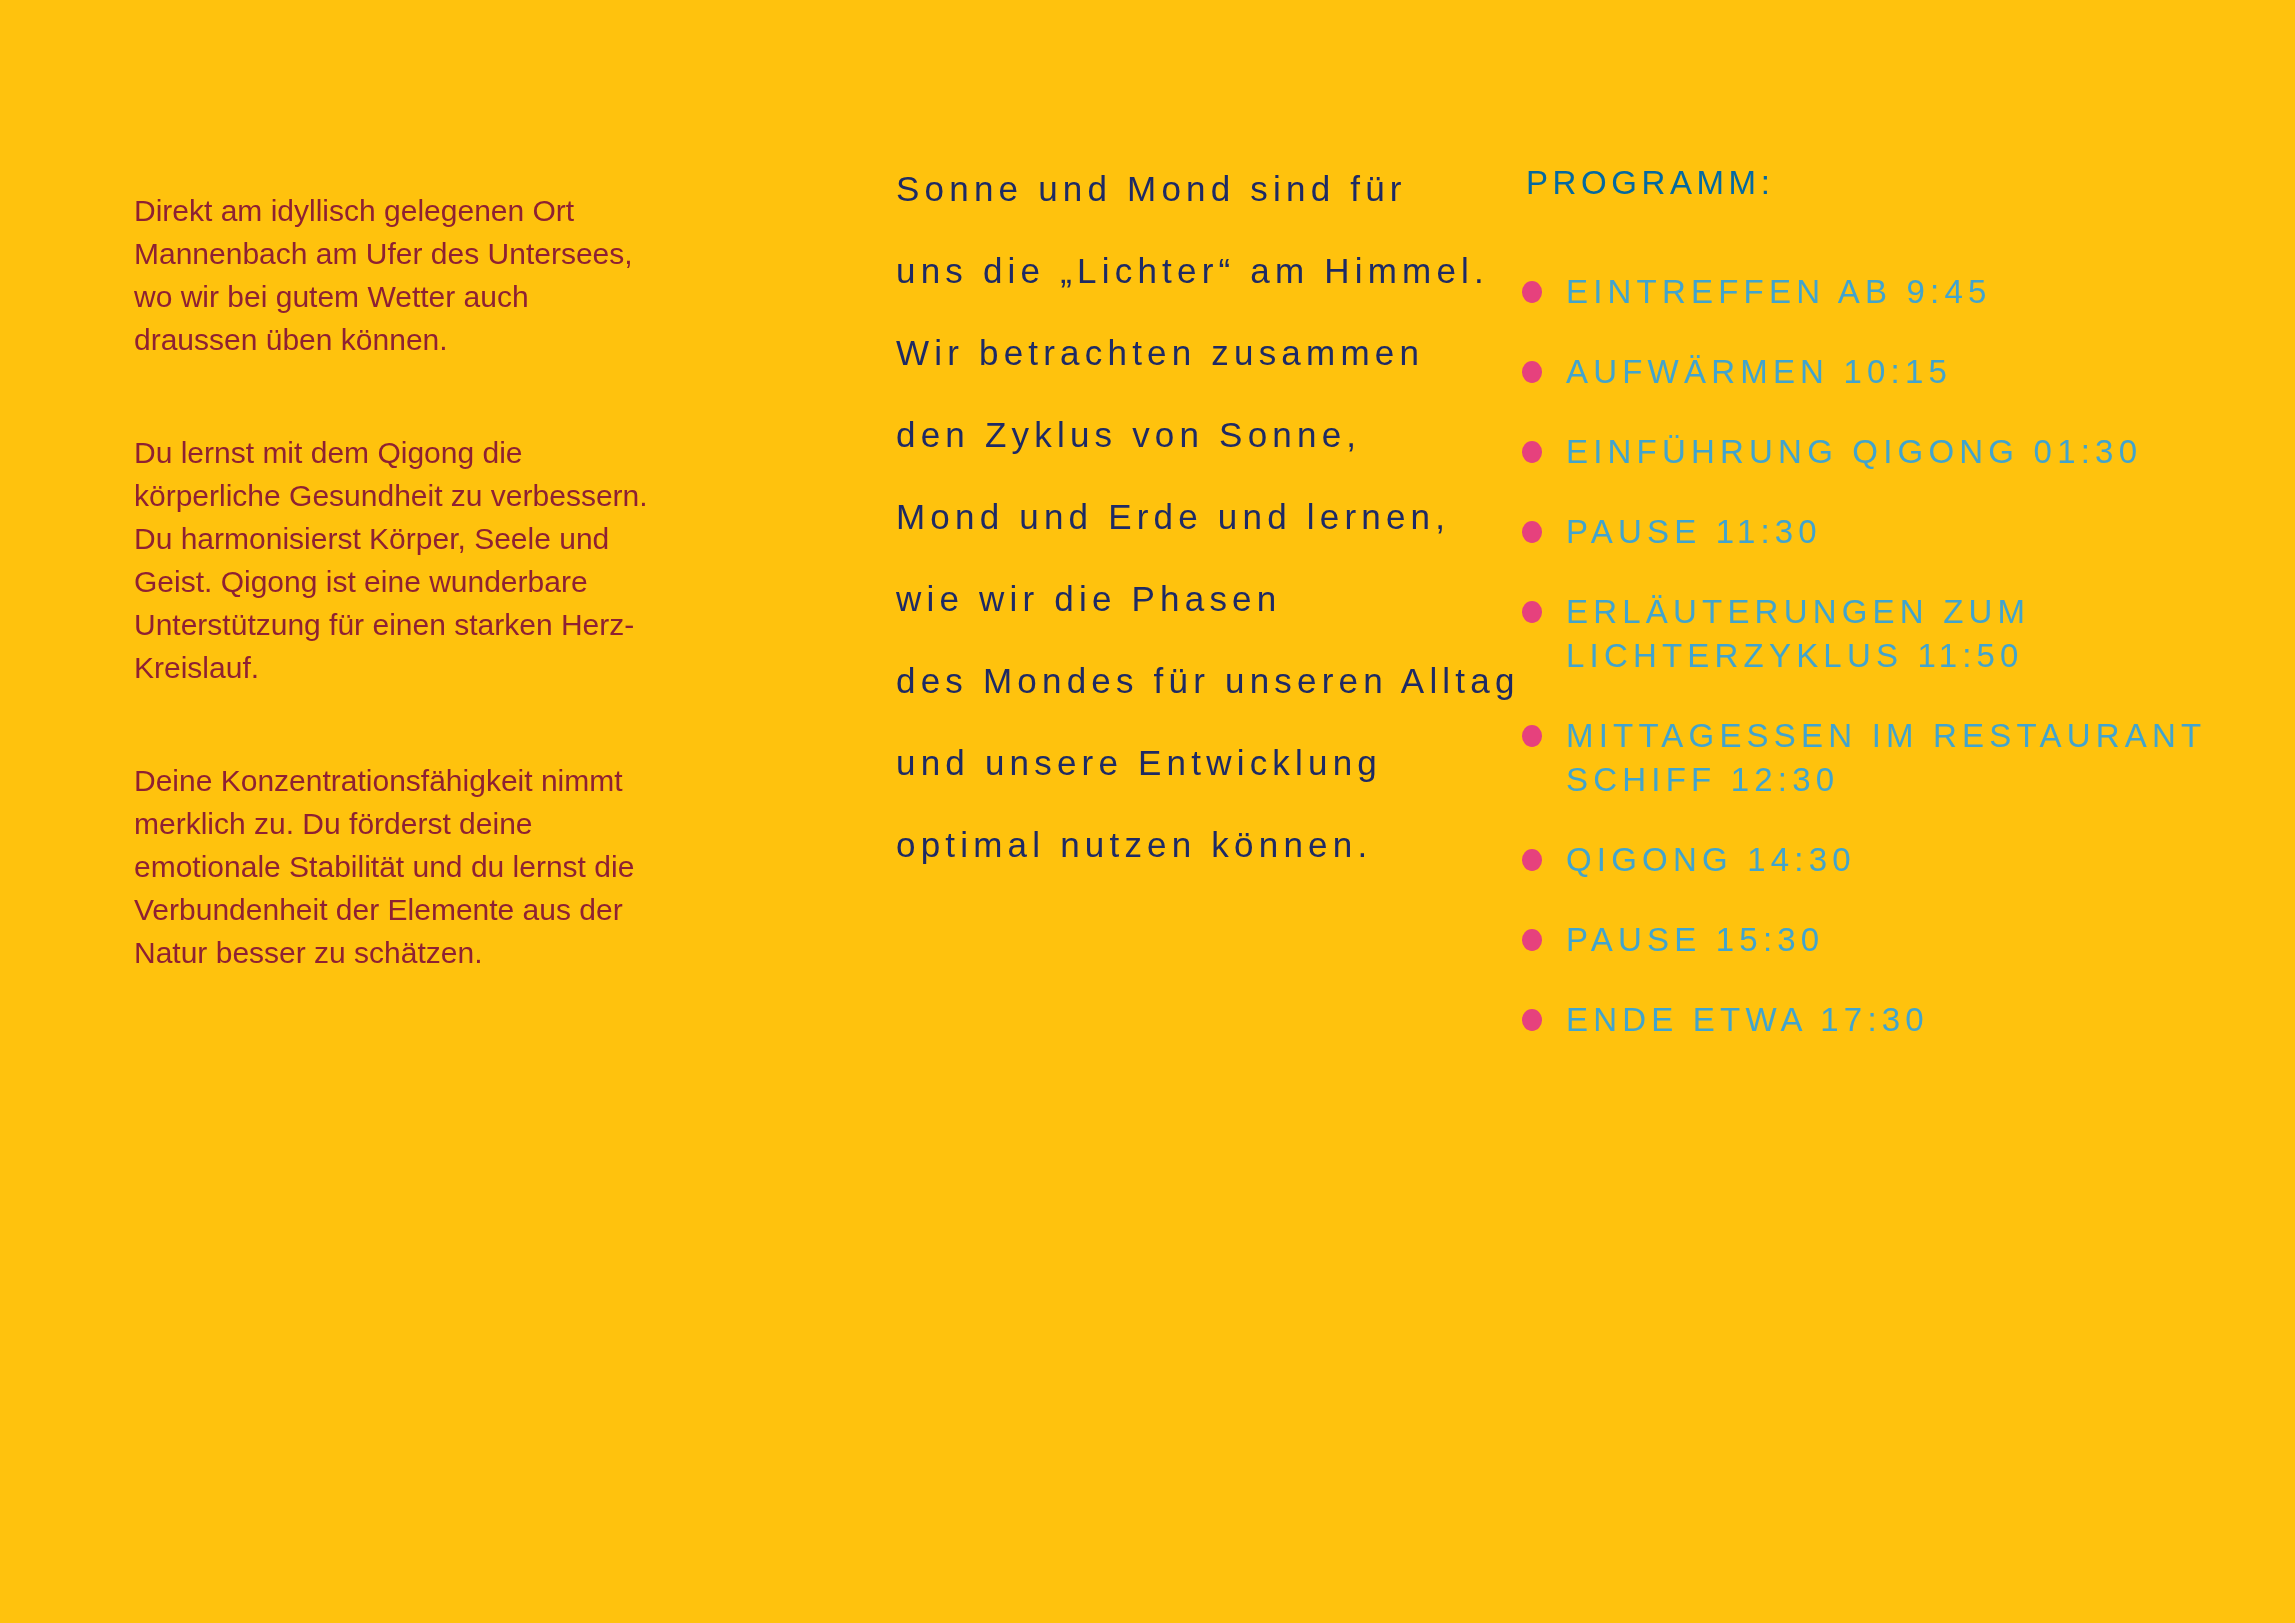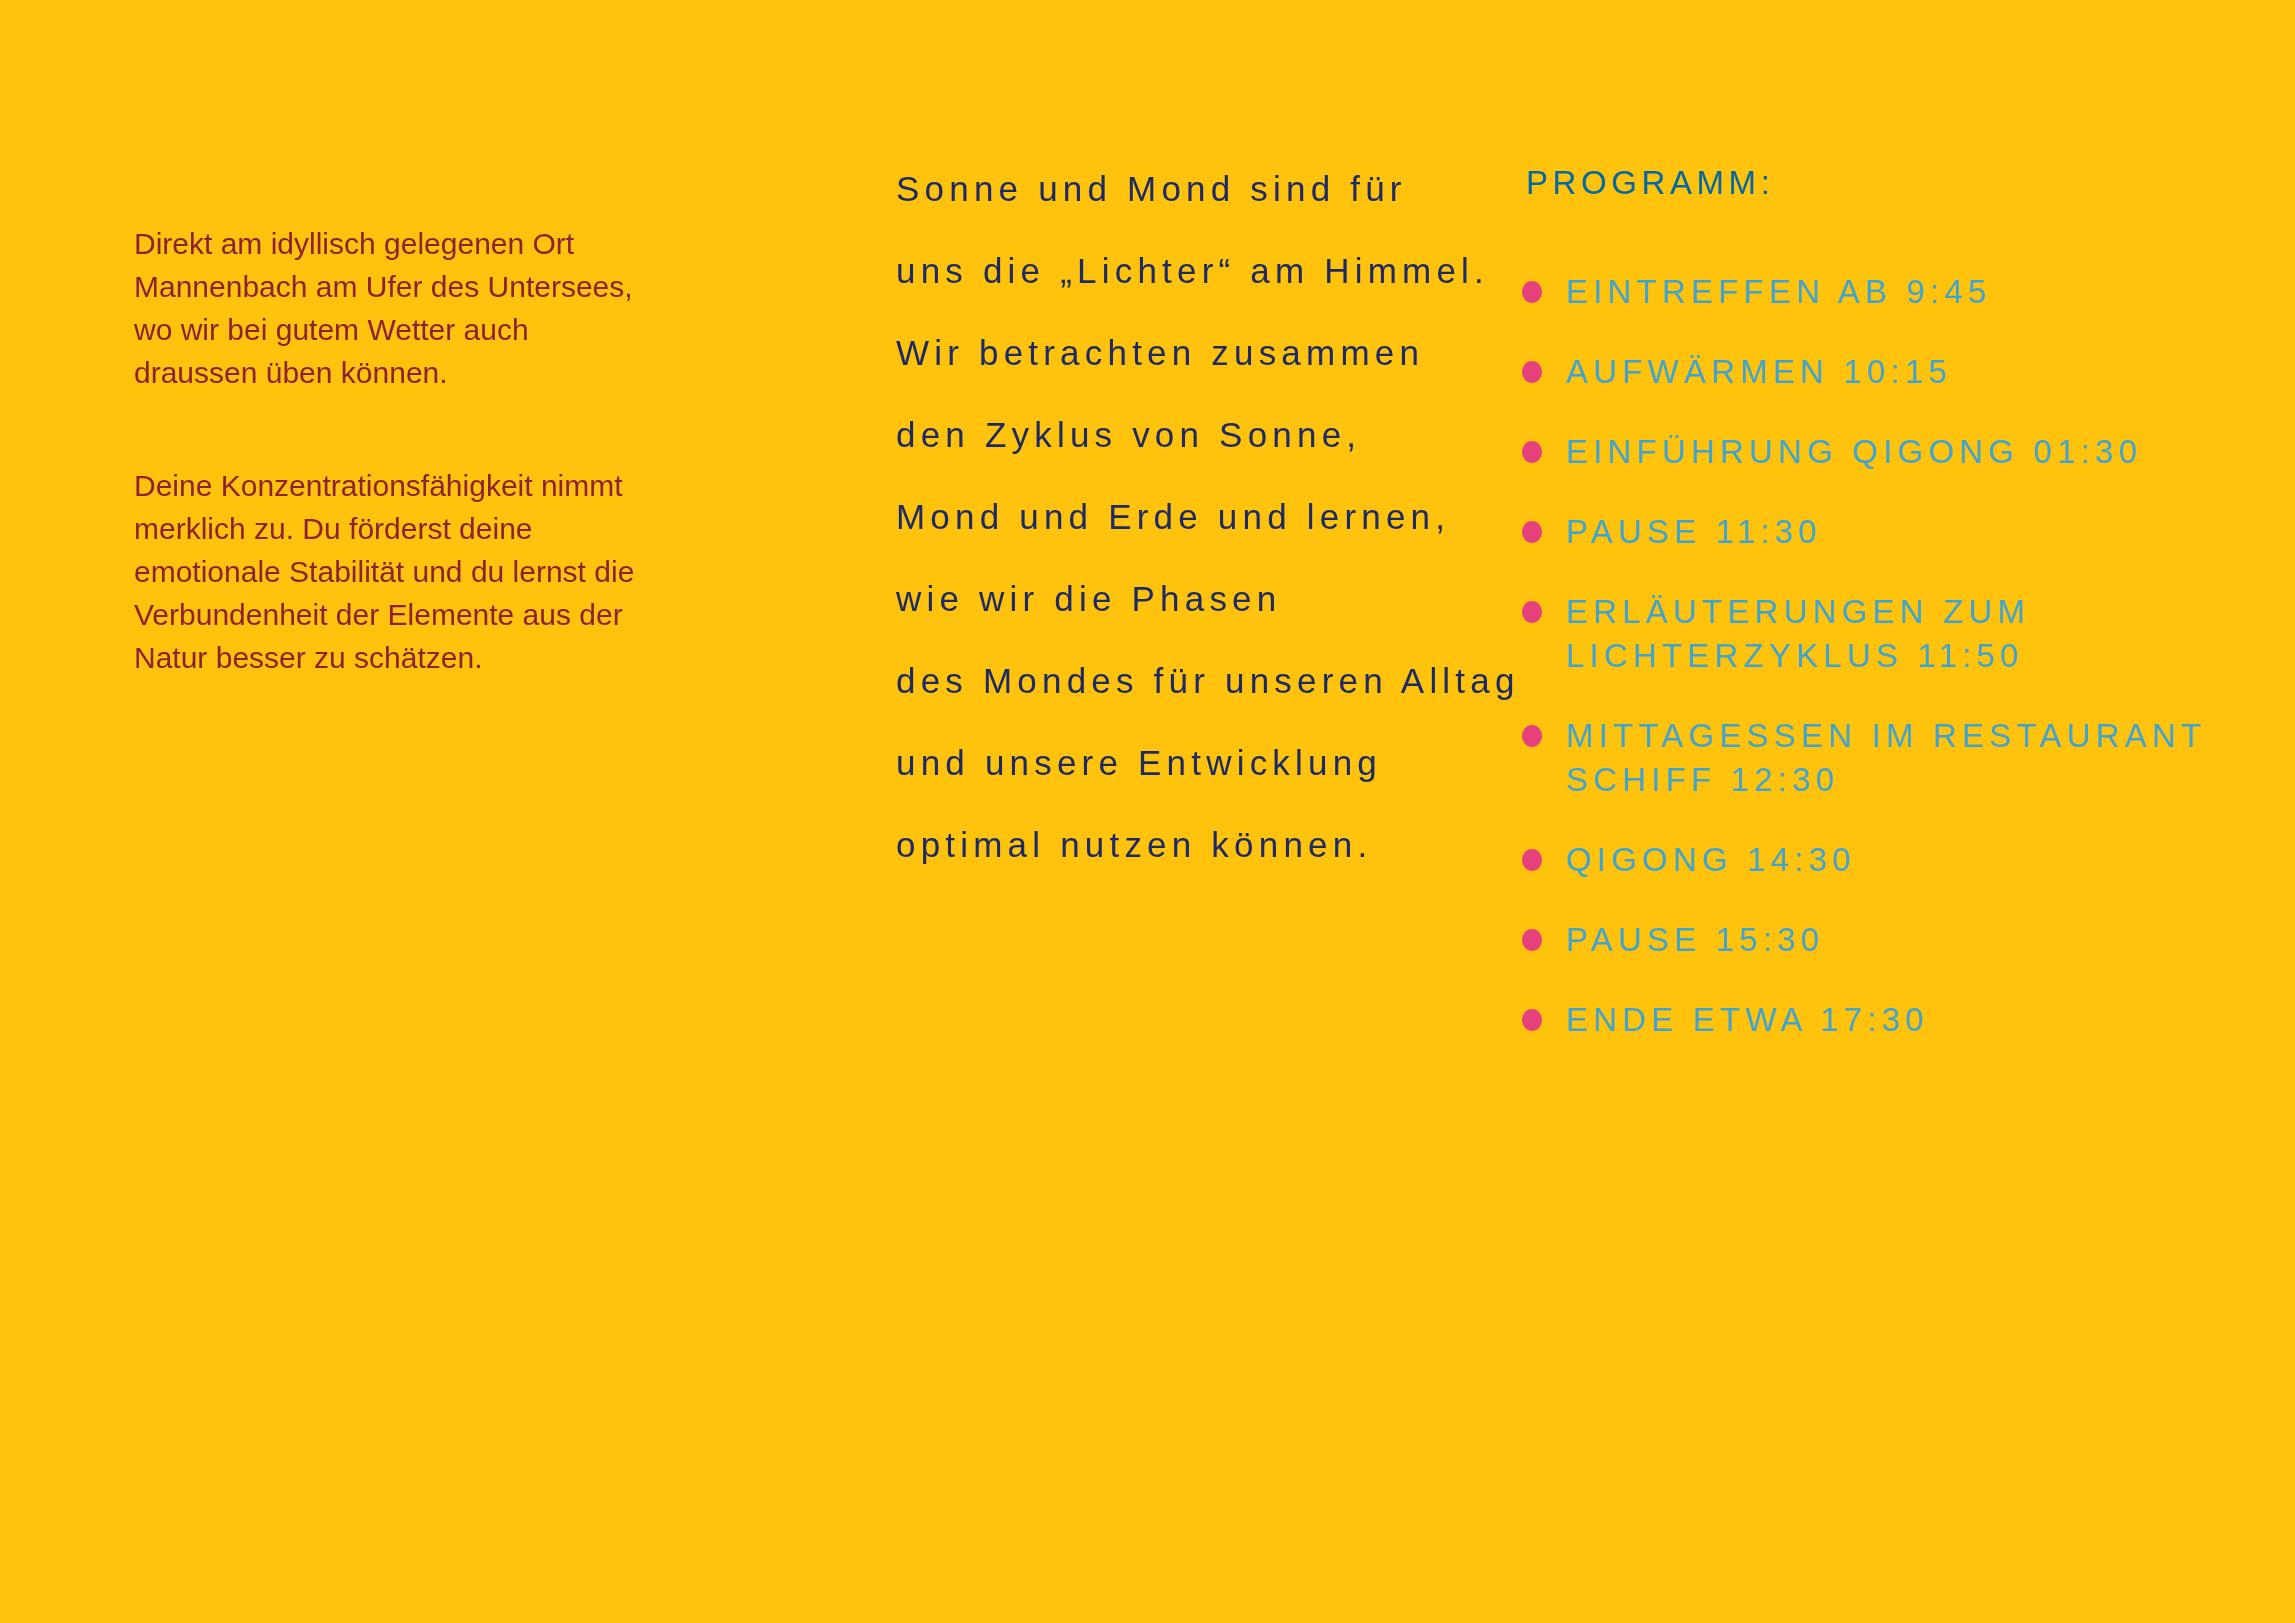"Direkt am idyllisch gelegenen Ort" .left-col { top: 179px -> 146px }
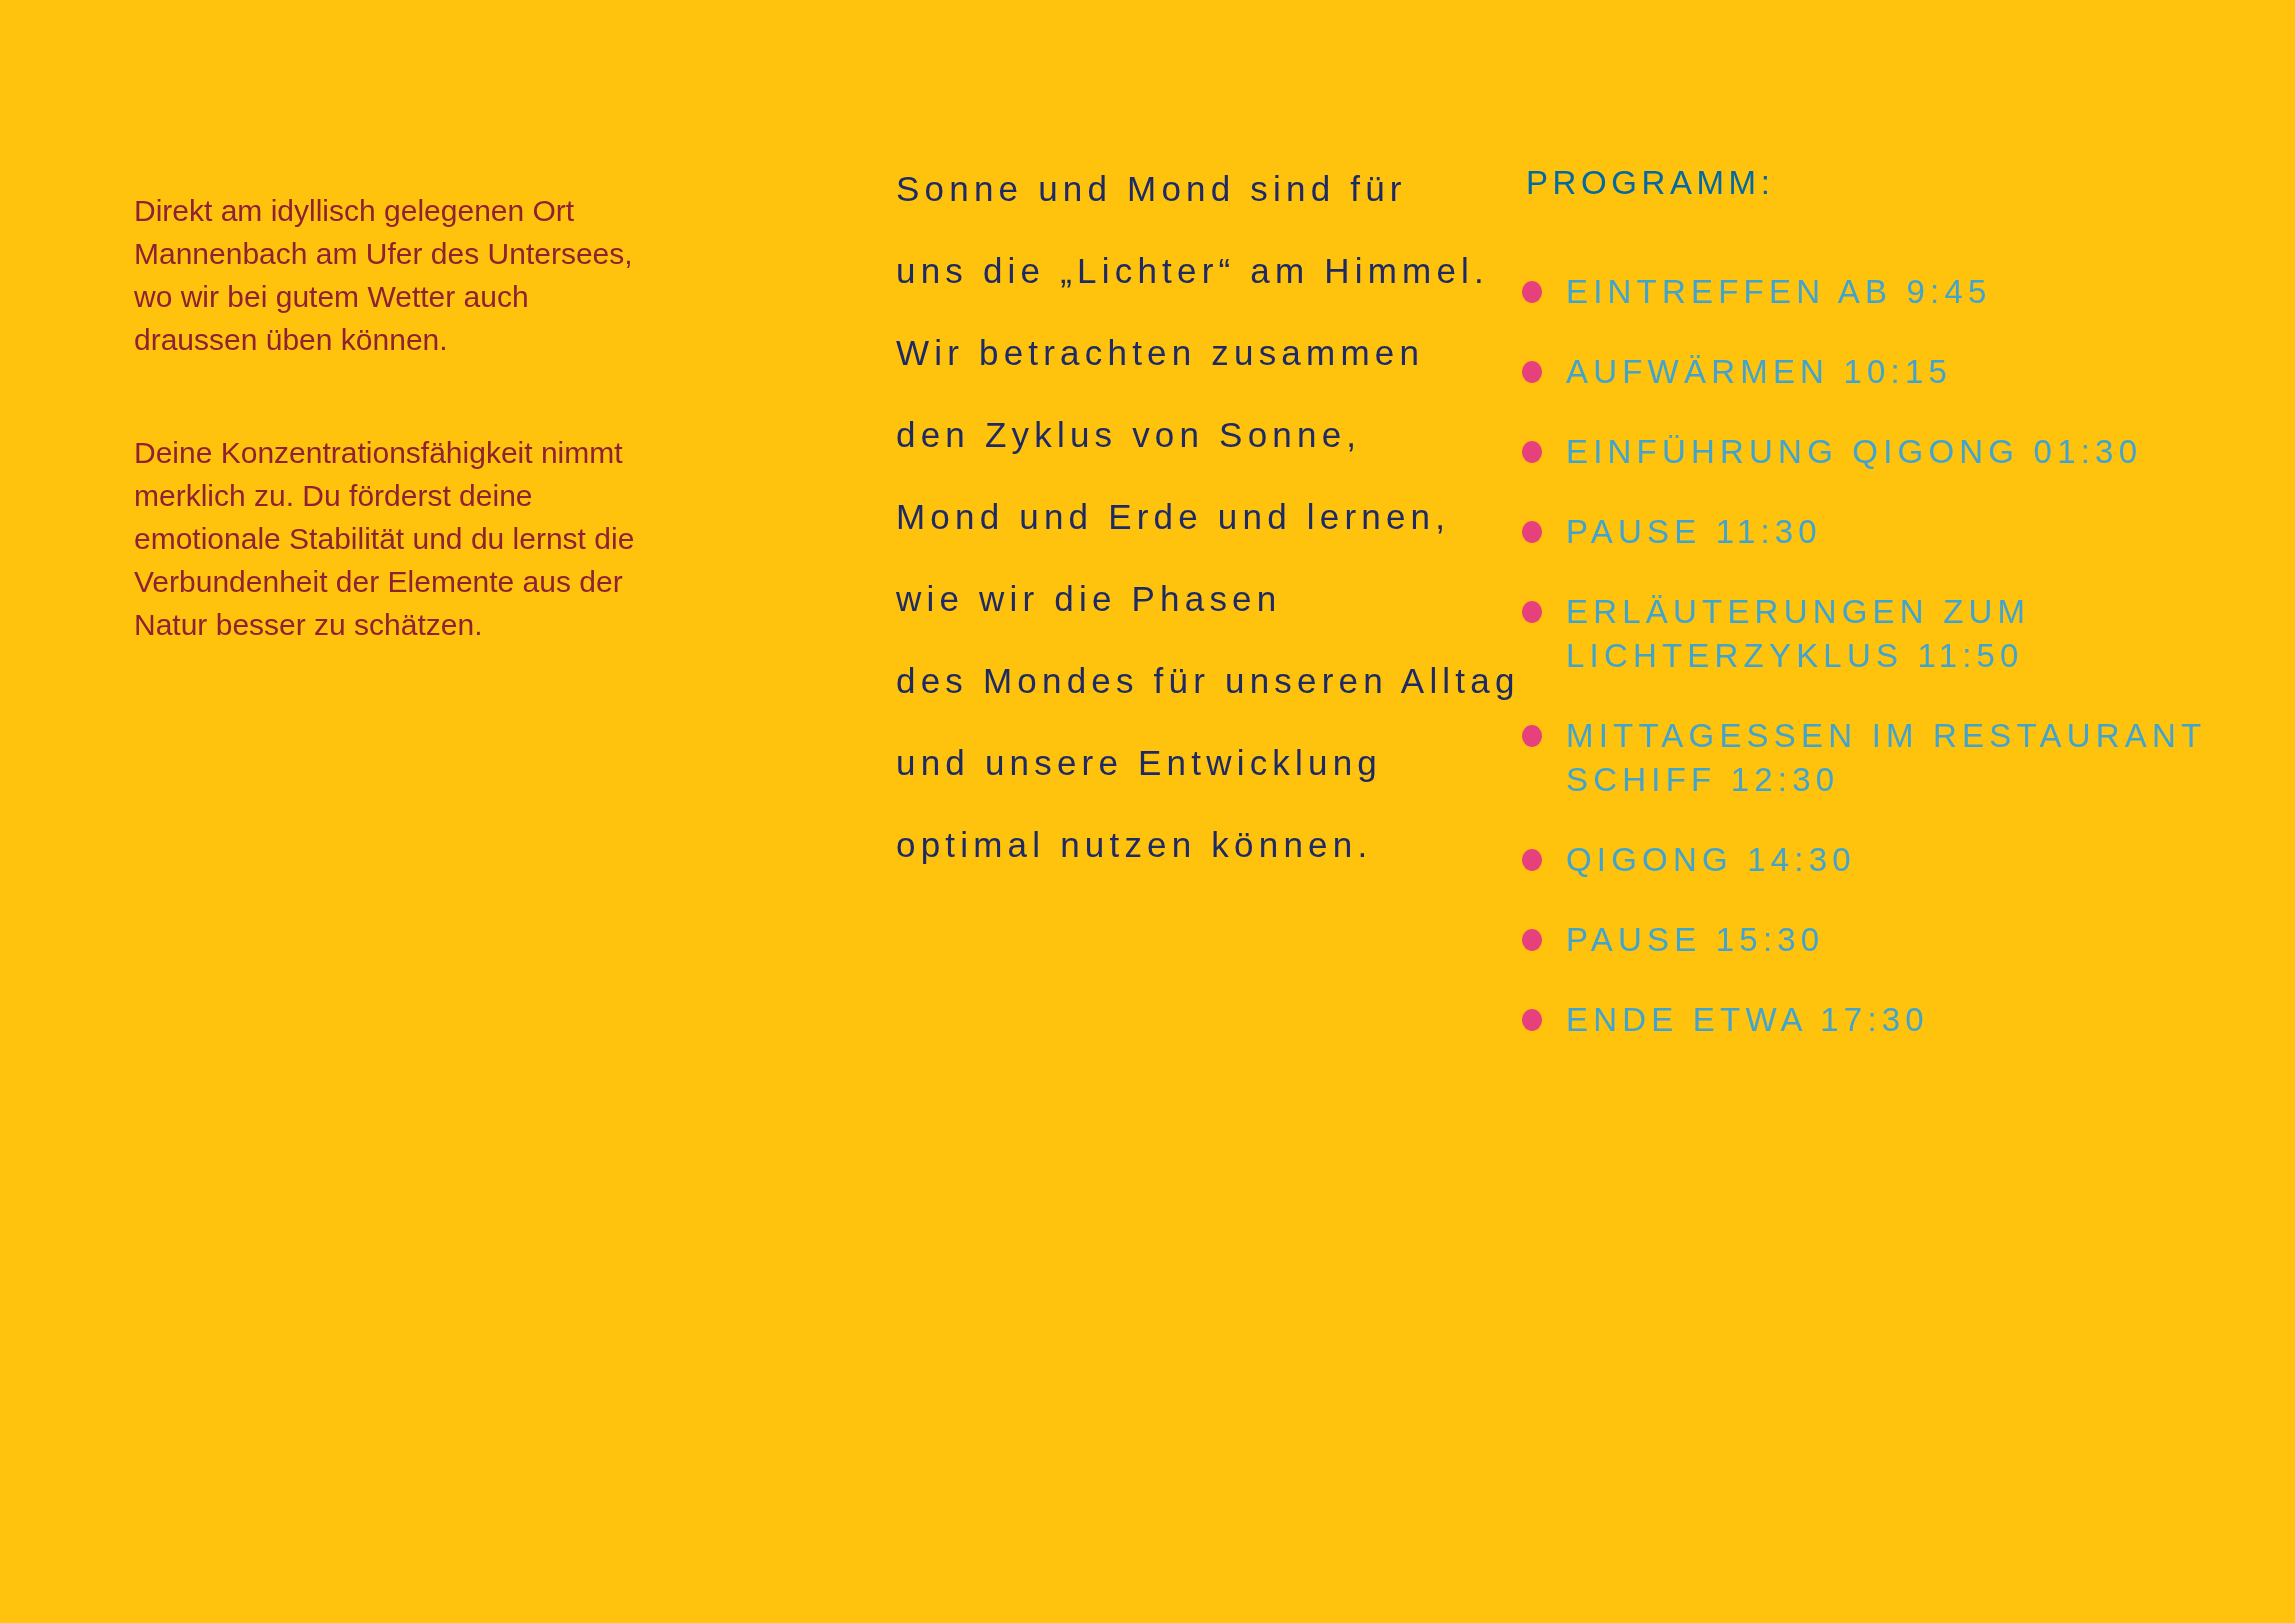"Du lernst mit dem Qigong" p { html: none -> <p>Du lernst mit dem Qigong die körperliche Gesundheit zu verbessern. Du harmonisierst Körper, Seele und Geist. Qigong ist eine wunderbare Unterstützung für einen starken Herz- Kreislauf.</p> }
